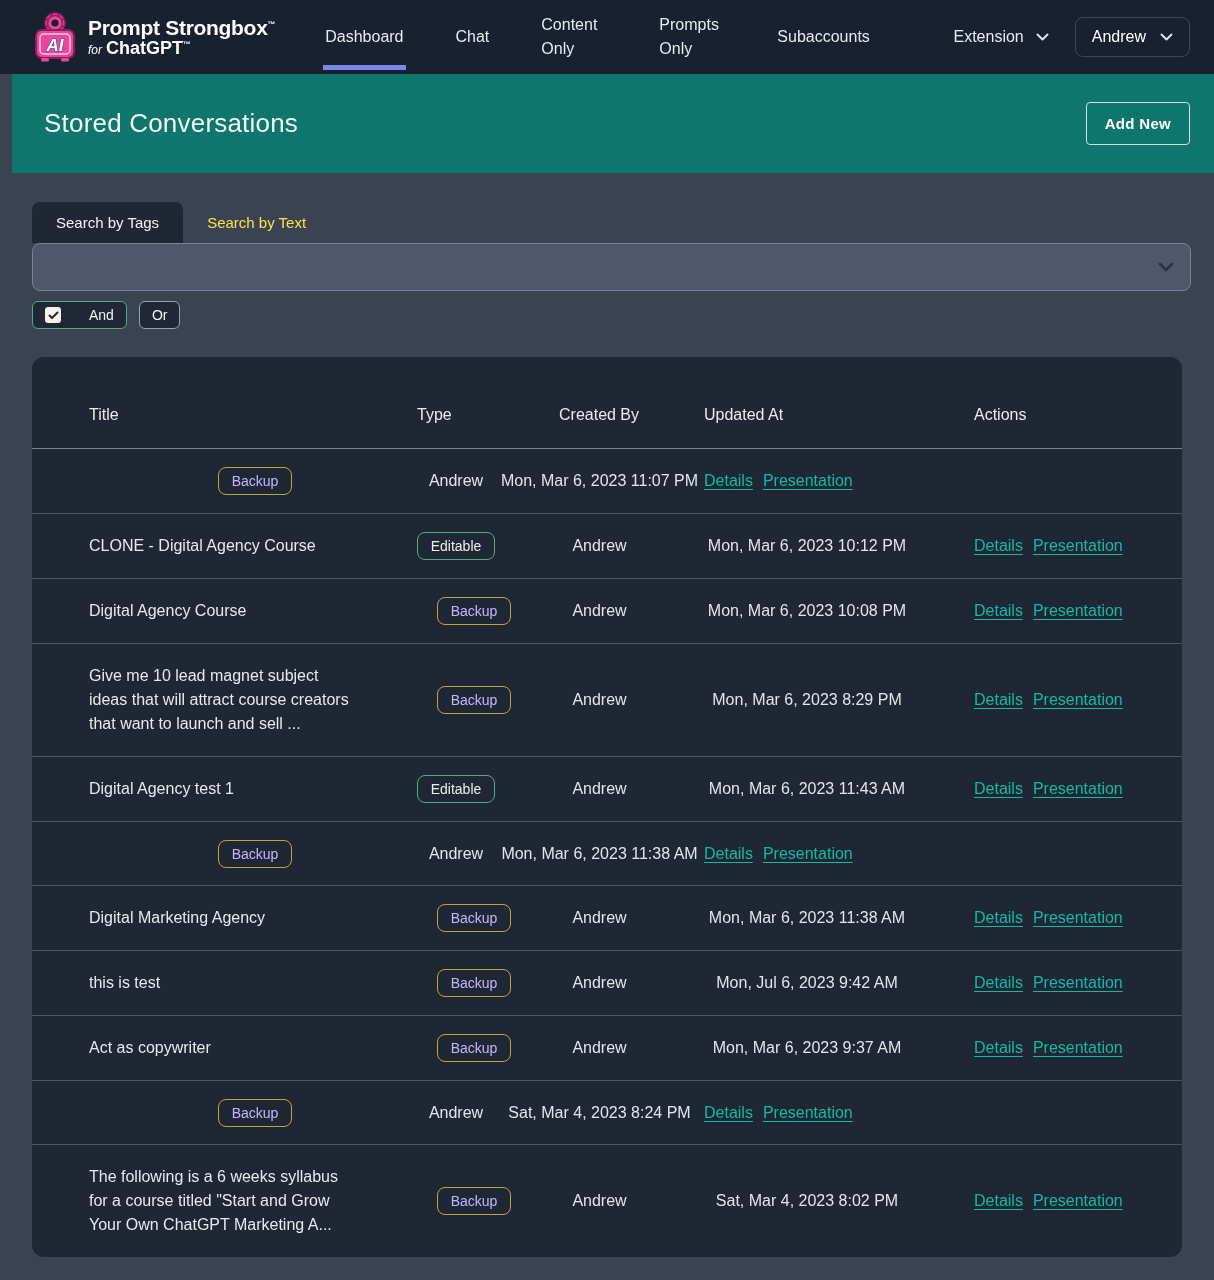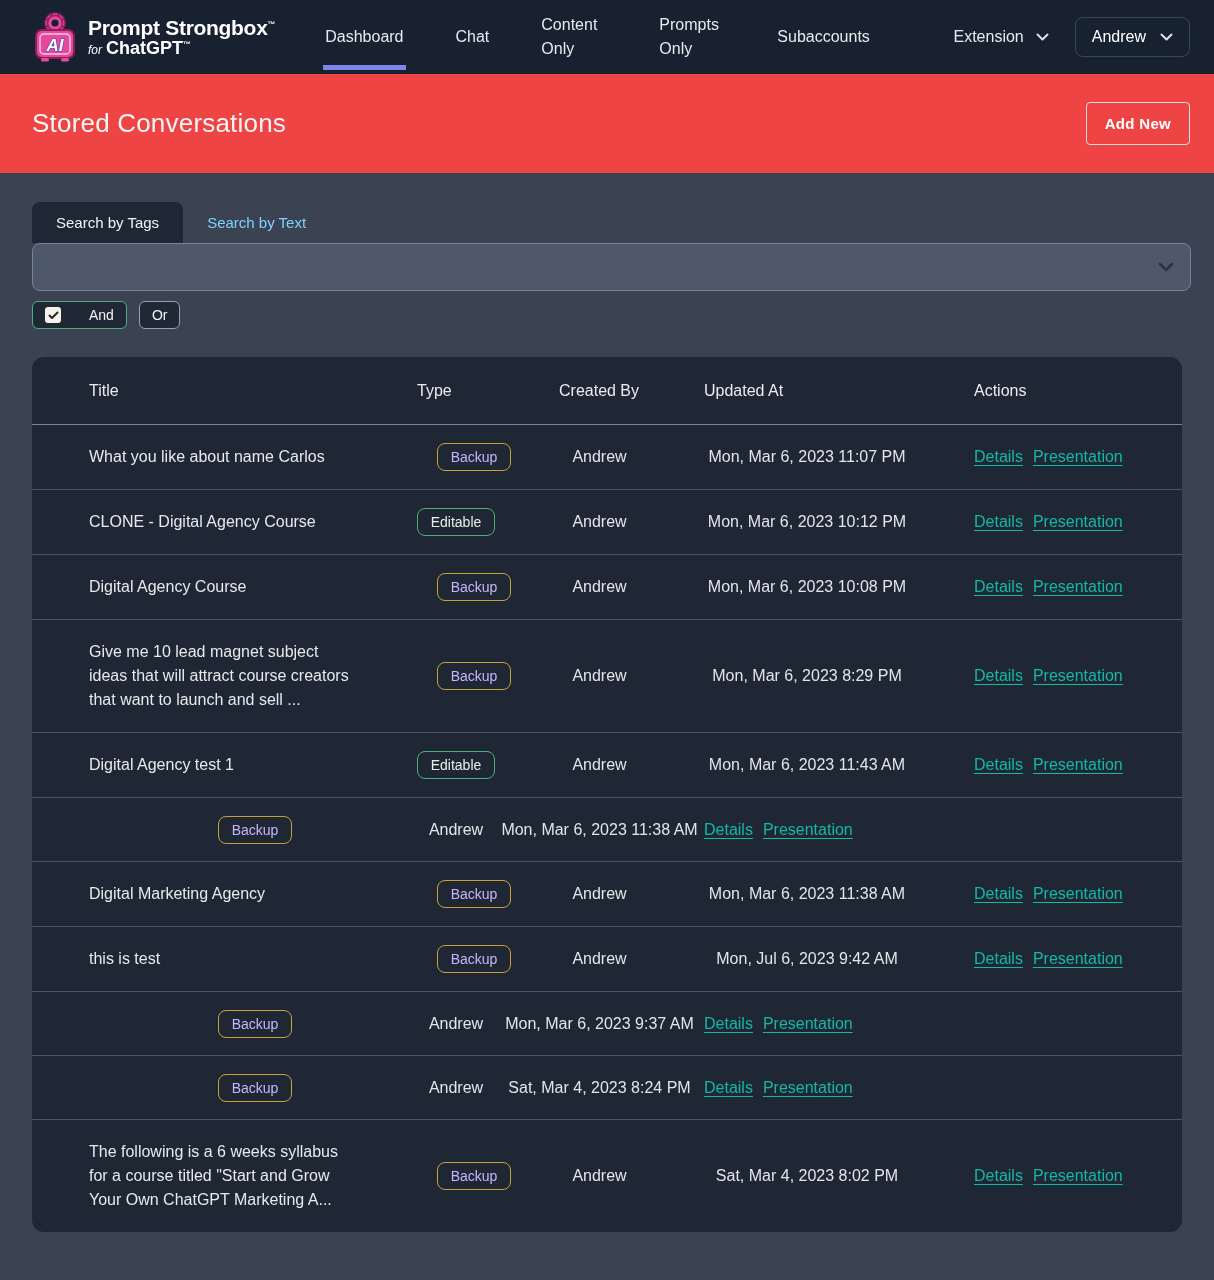"Stored Conversations" .page-header { background: #ef4444 -> #0f766e; margin-left: none -> 12px }
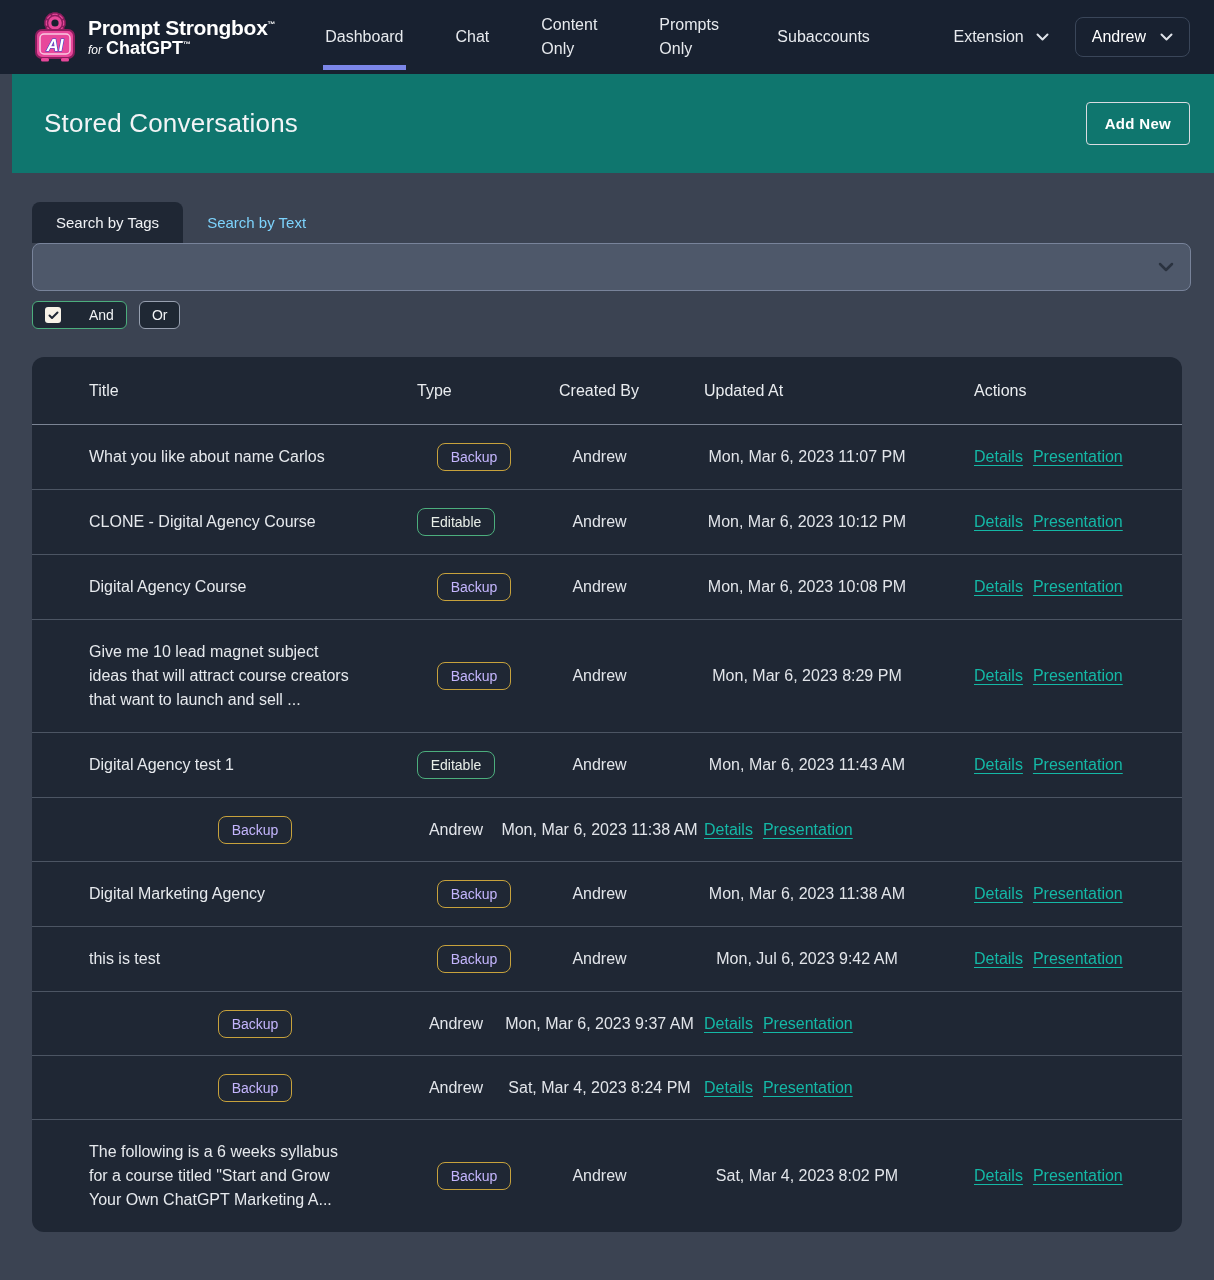"Search by Text" .tab.inactive { color: #7dd3fc -> #fde047 }
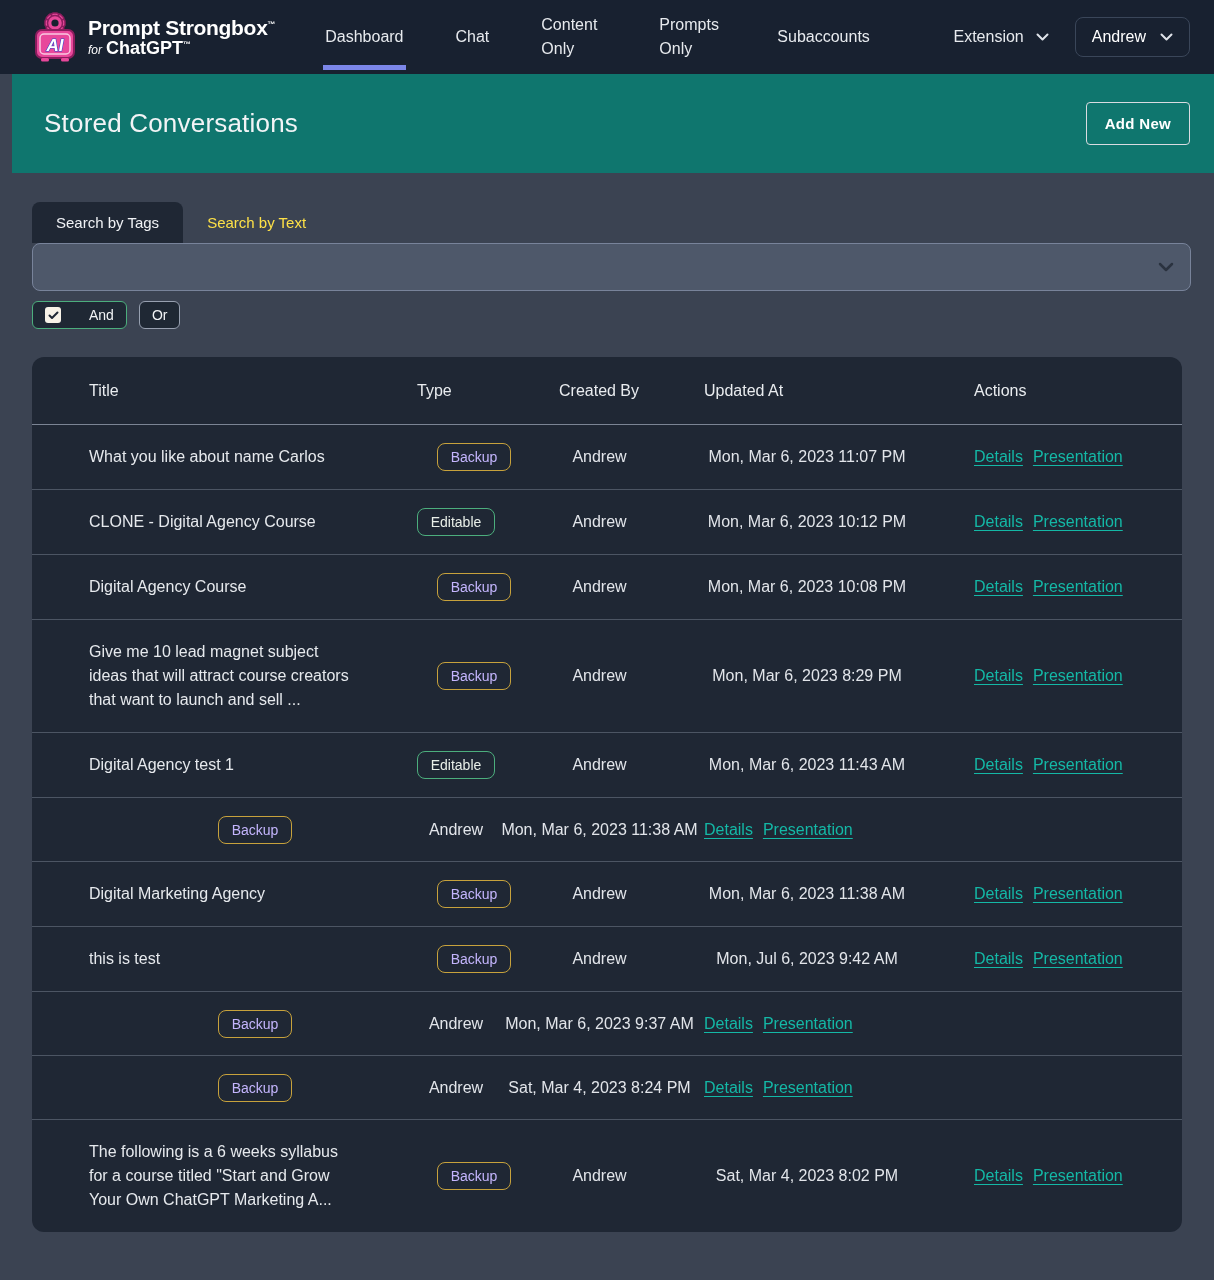"Title" .thead { height: 68px -> 92px }
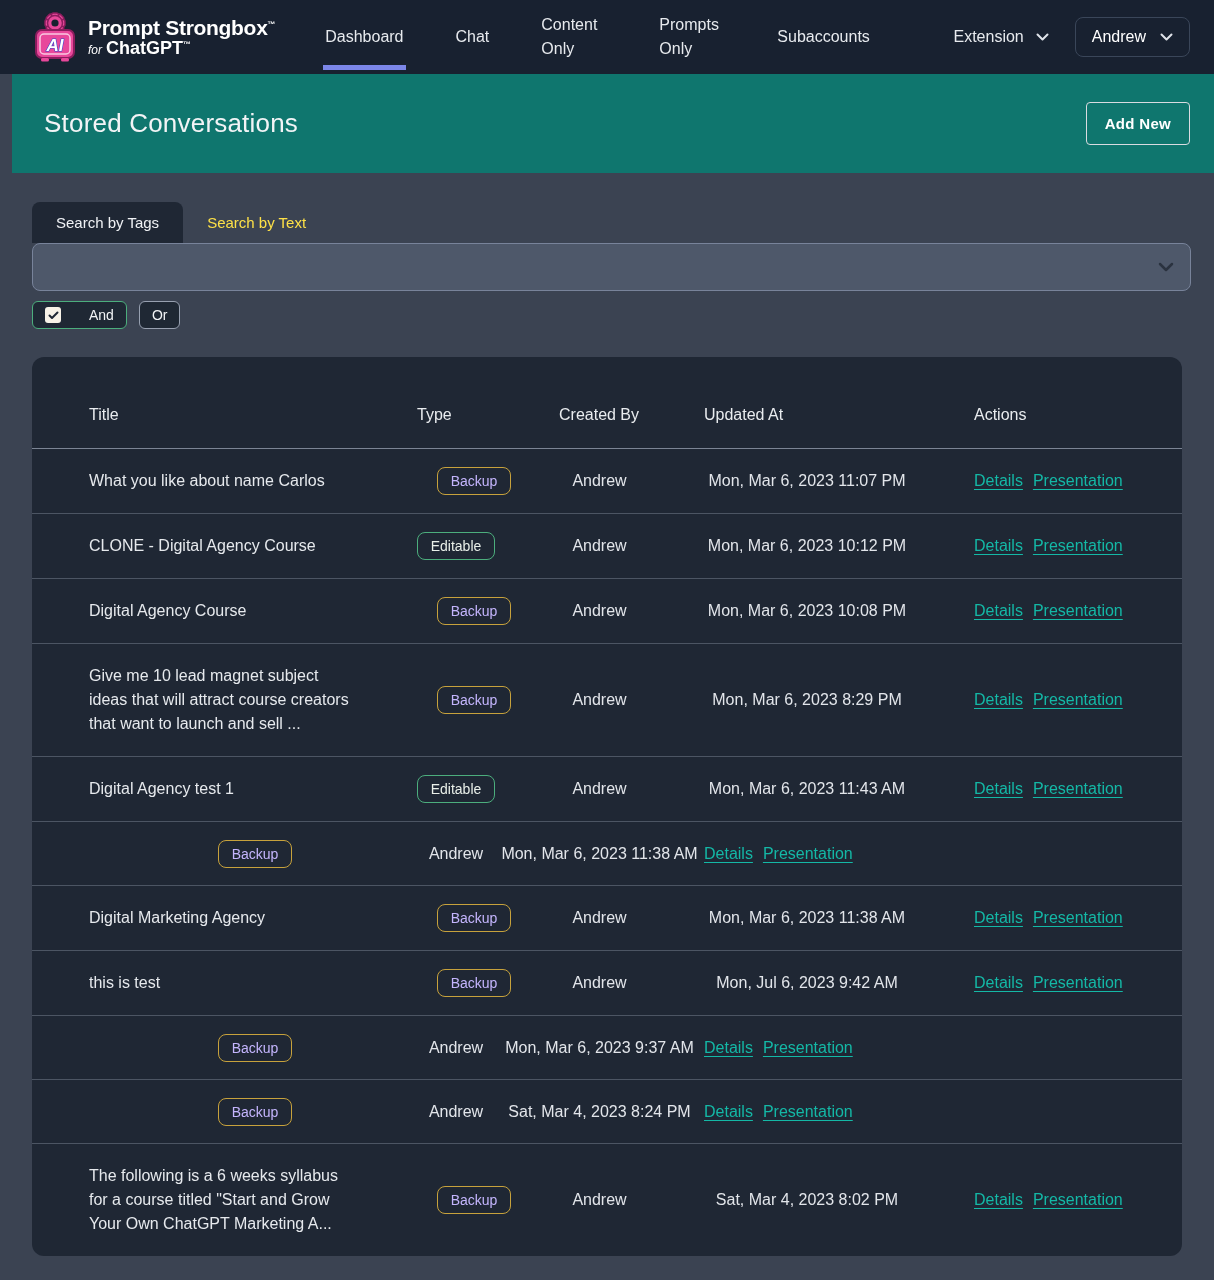"What you like about name" div.c-title { html: <div>What you like about name Carlos</div> -> none }
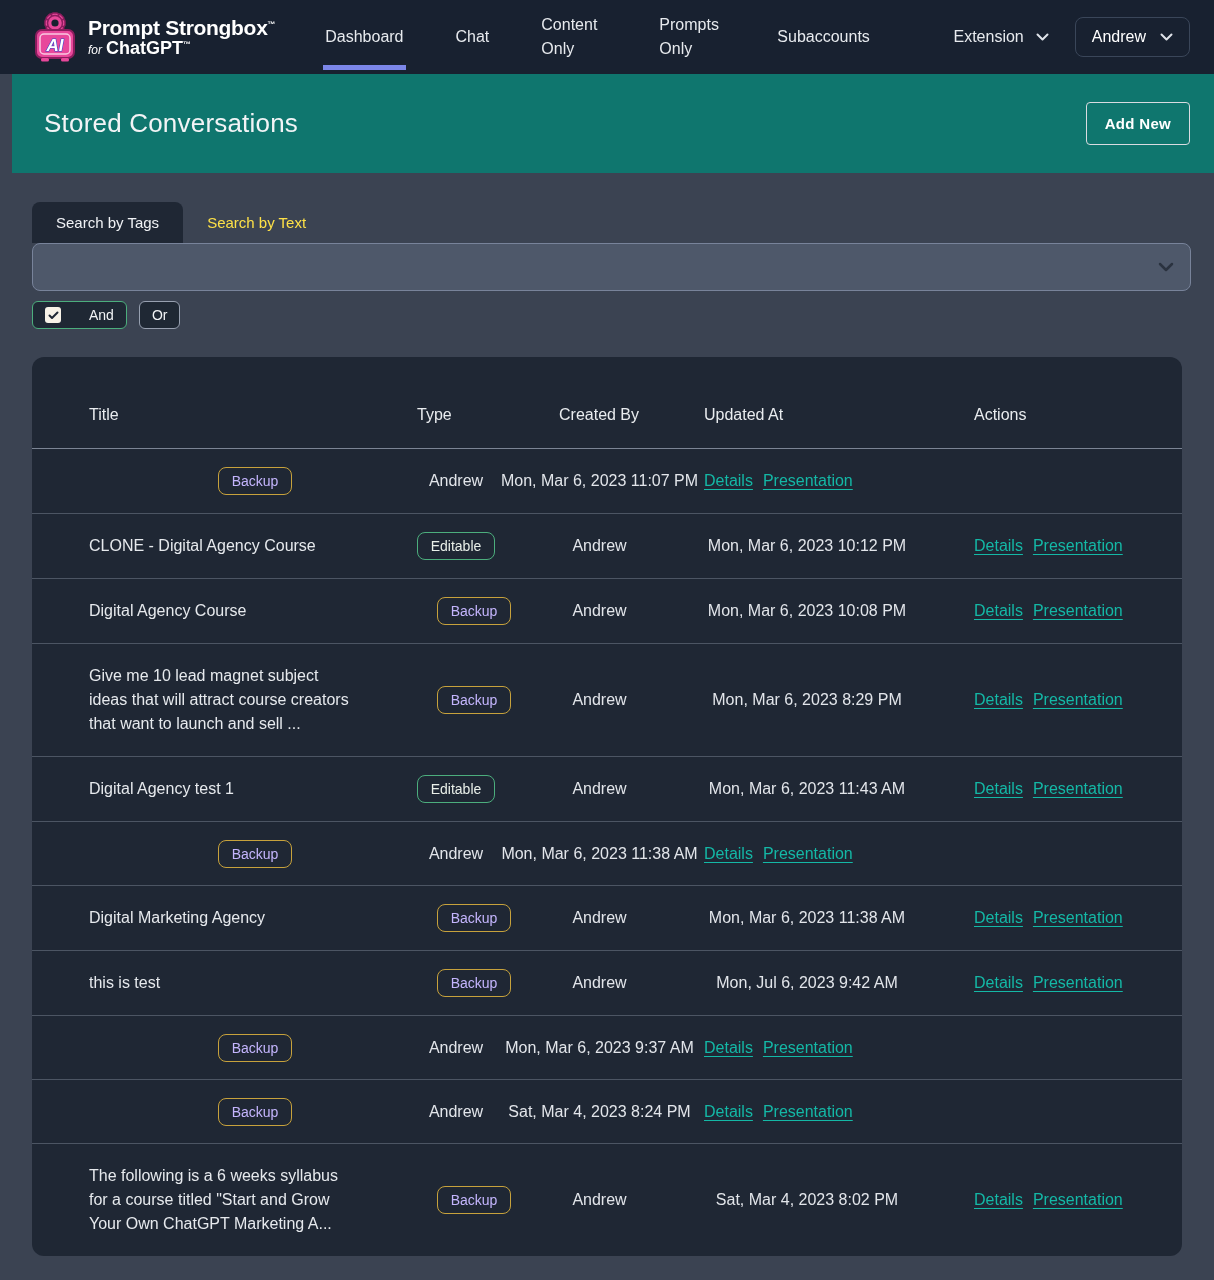"Act as copywriter" div.c-title { html: none -> <div>Act as copywriter</div> }
